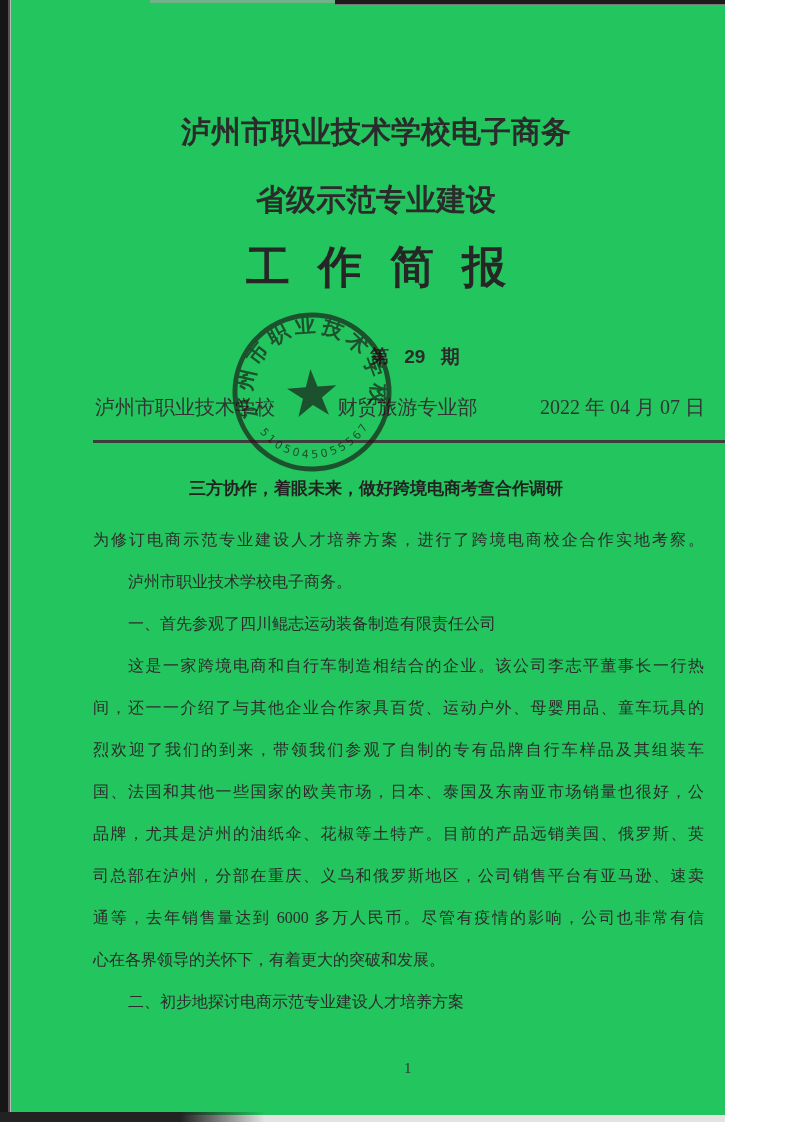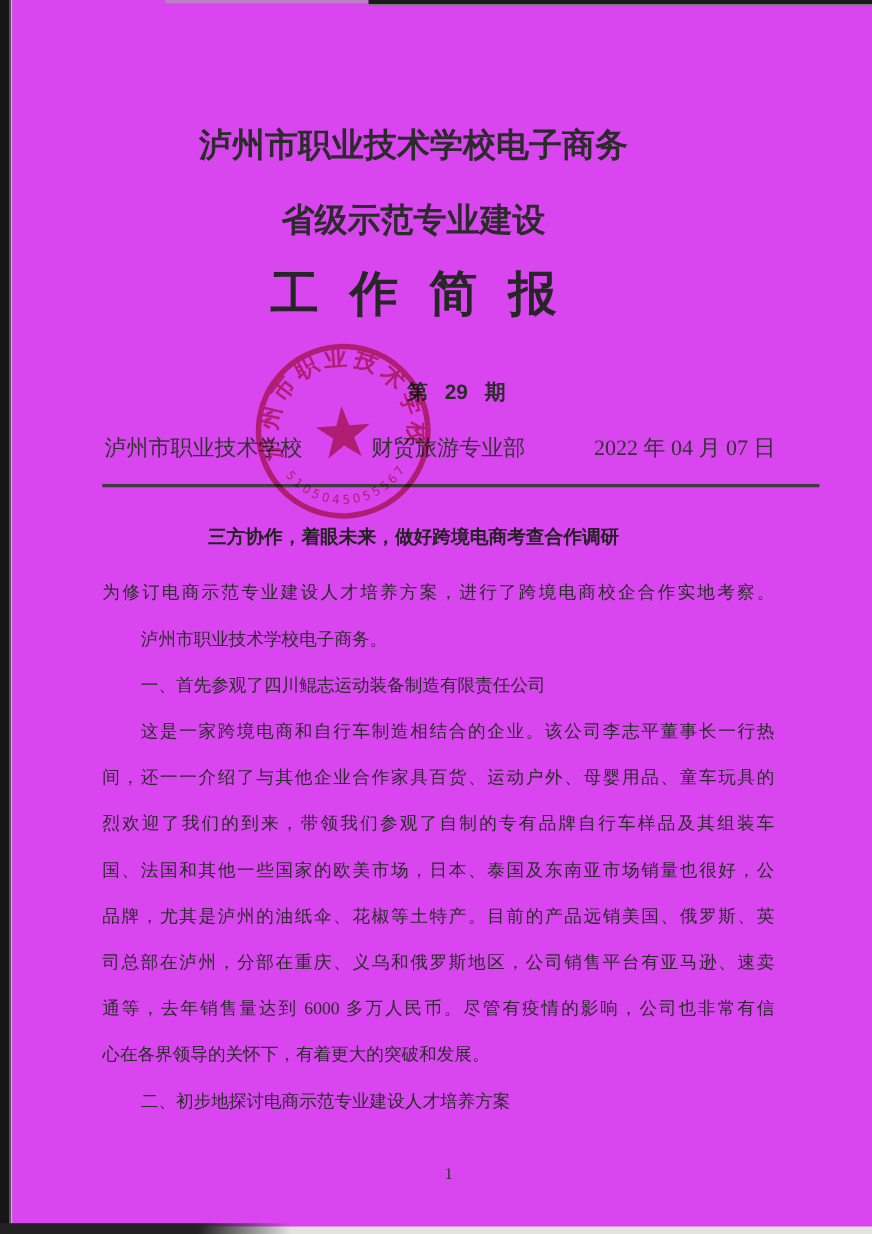"泸州市职业技术学校电子商务" .page { background: #d946ef -> #22c55e; width: 793px -> 725px }
